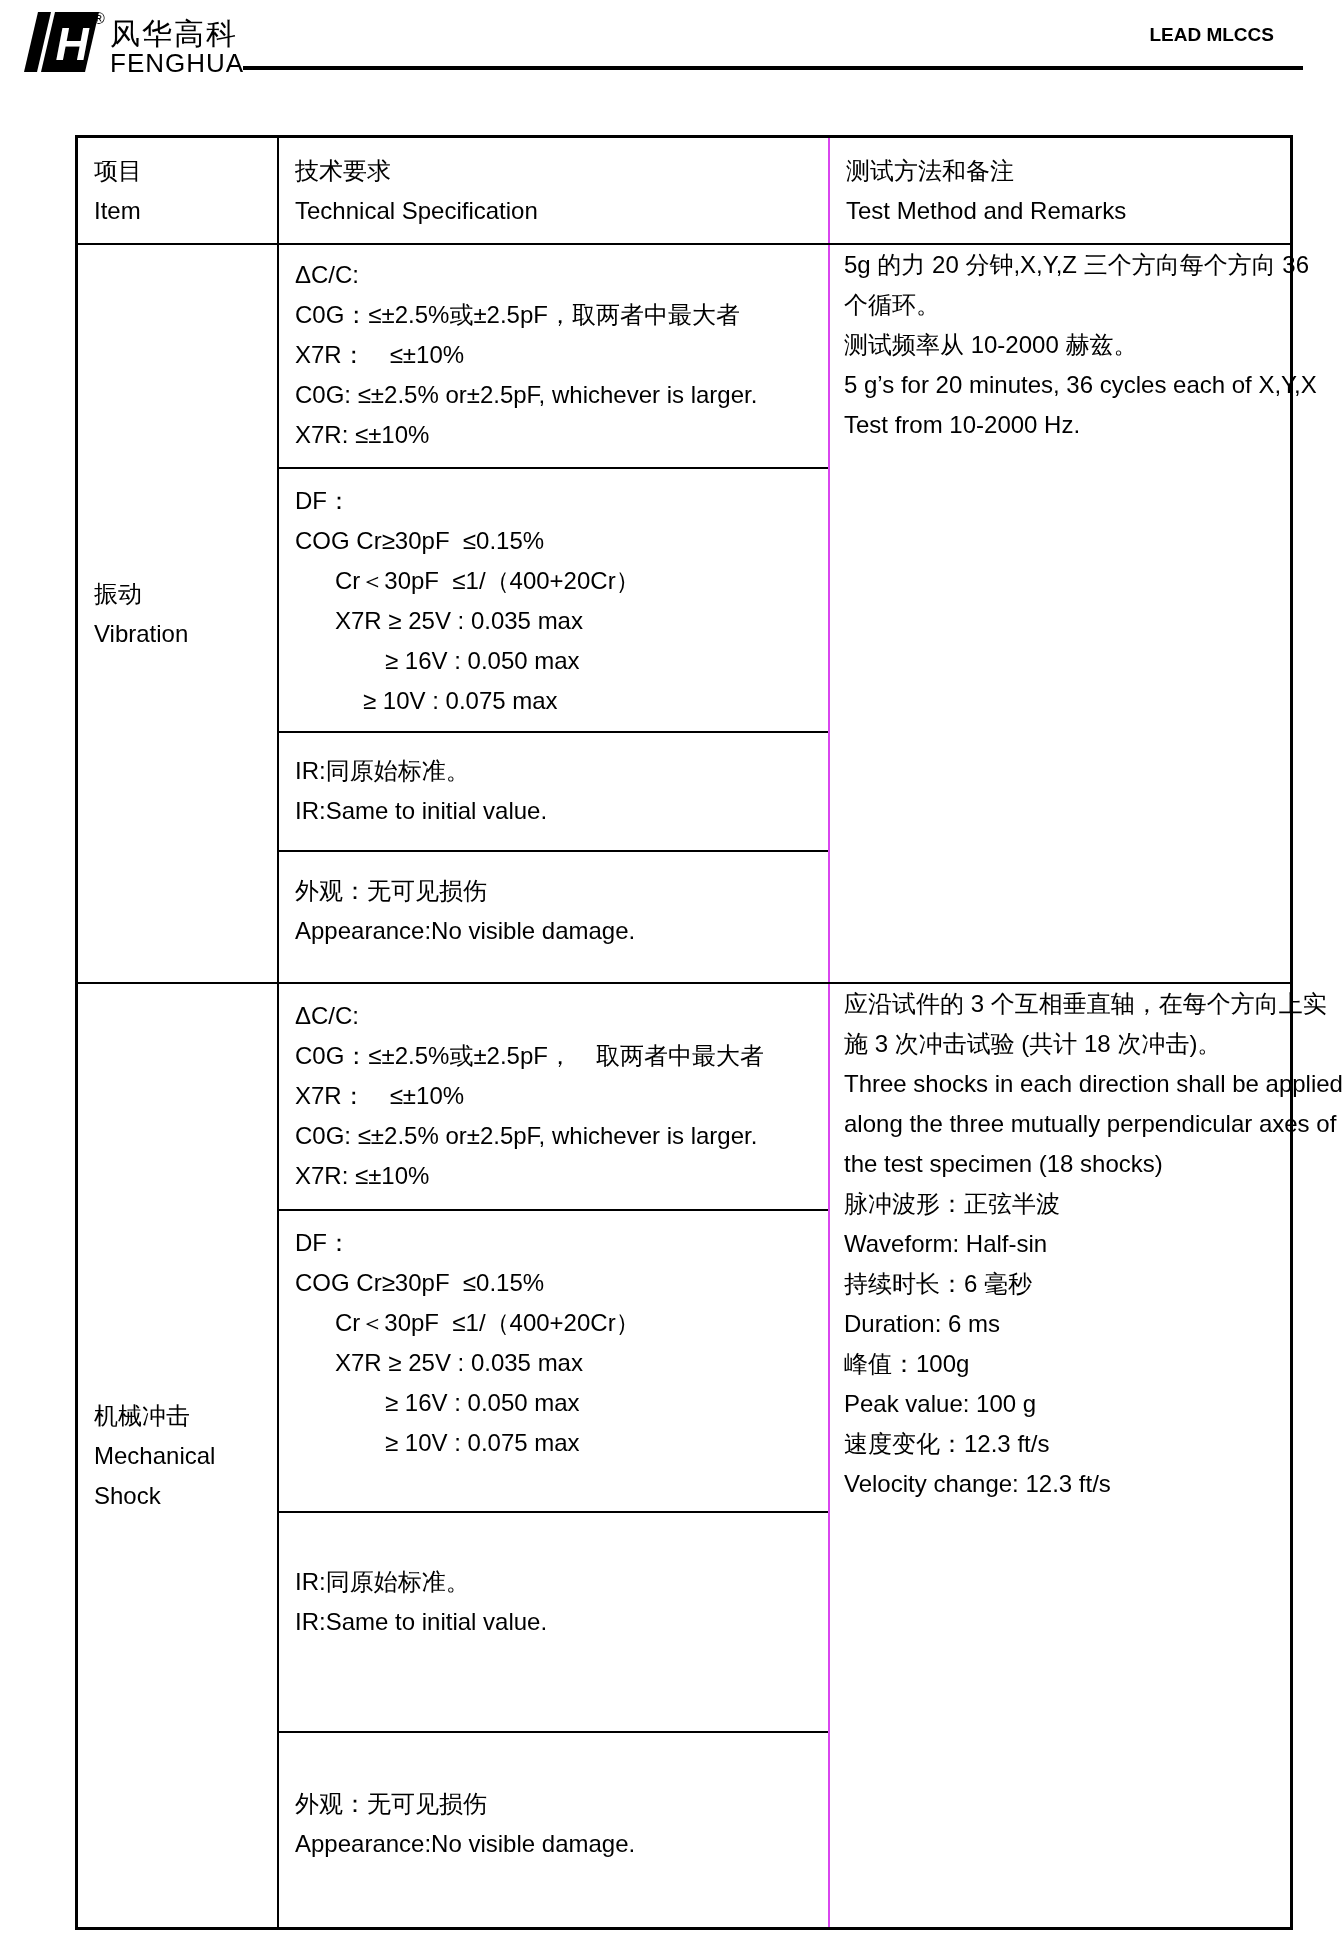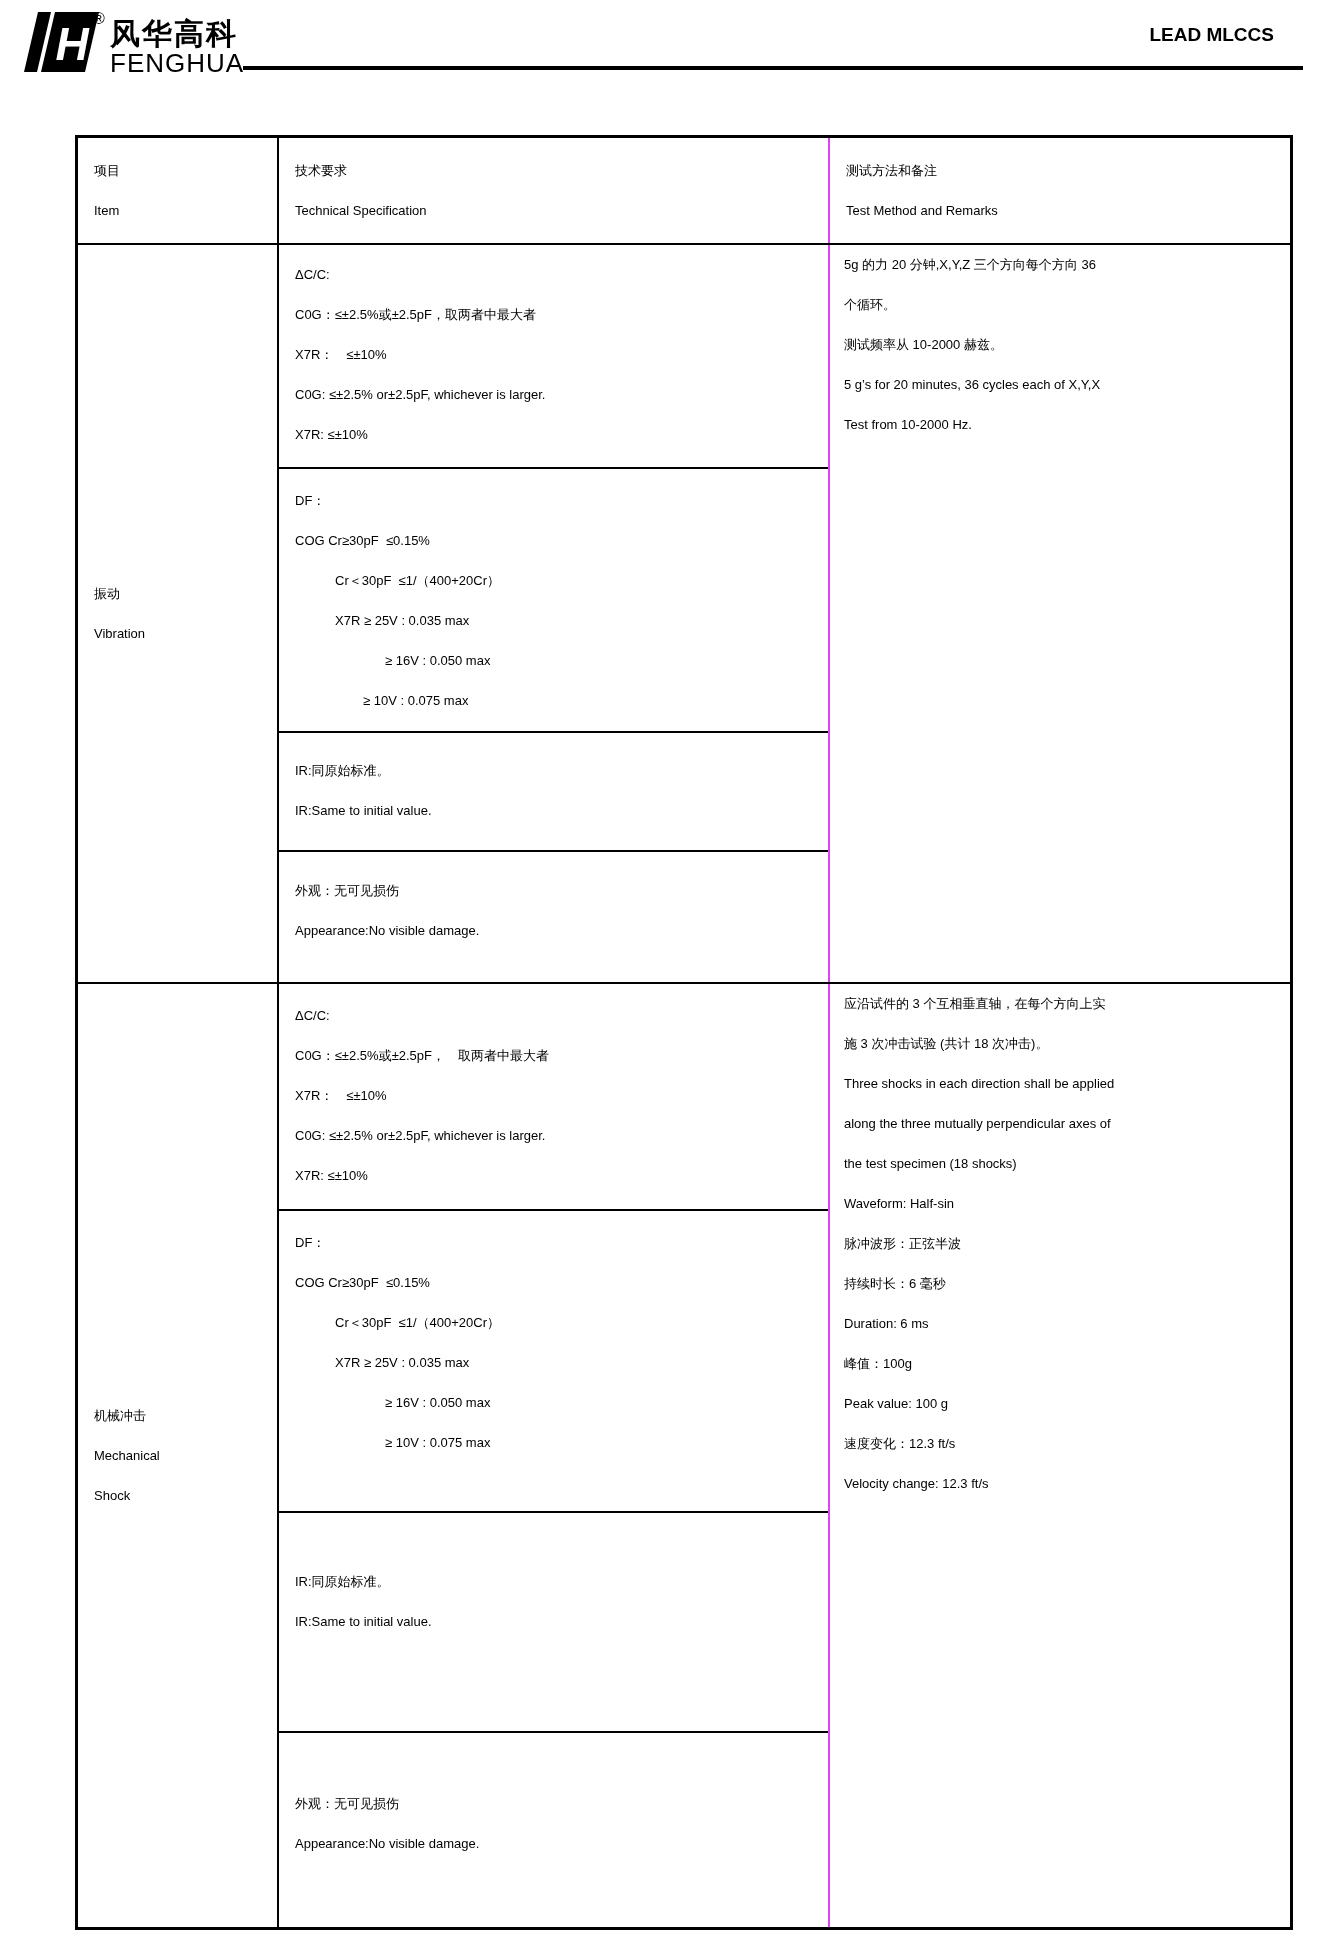"风华高科" .brand-cn { font-weight: bold -> normal }
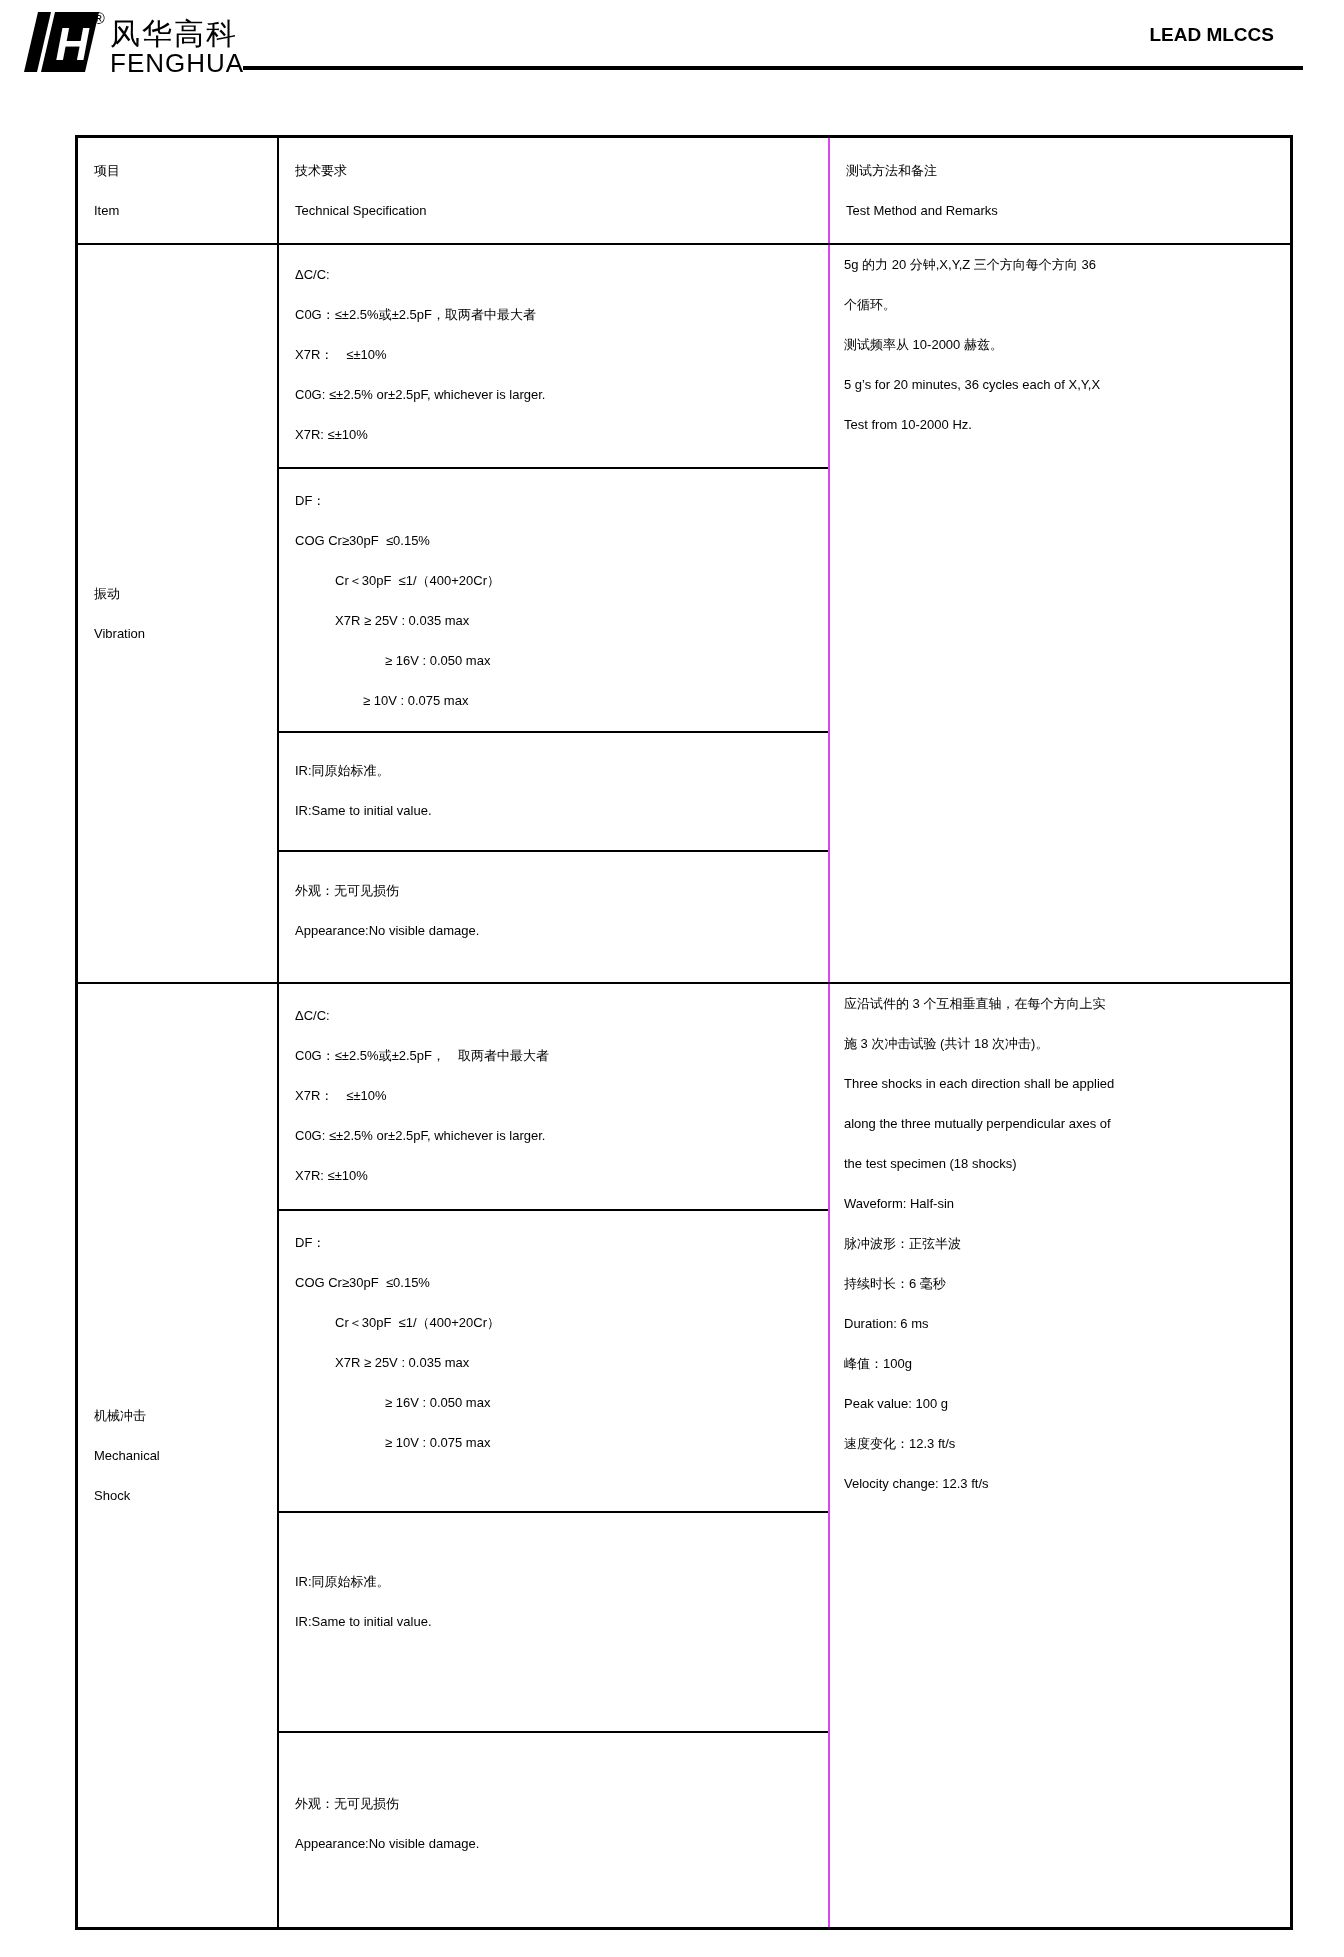"项目" .ln { font-size: 13px -> 24px }
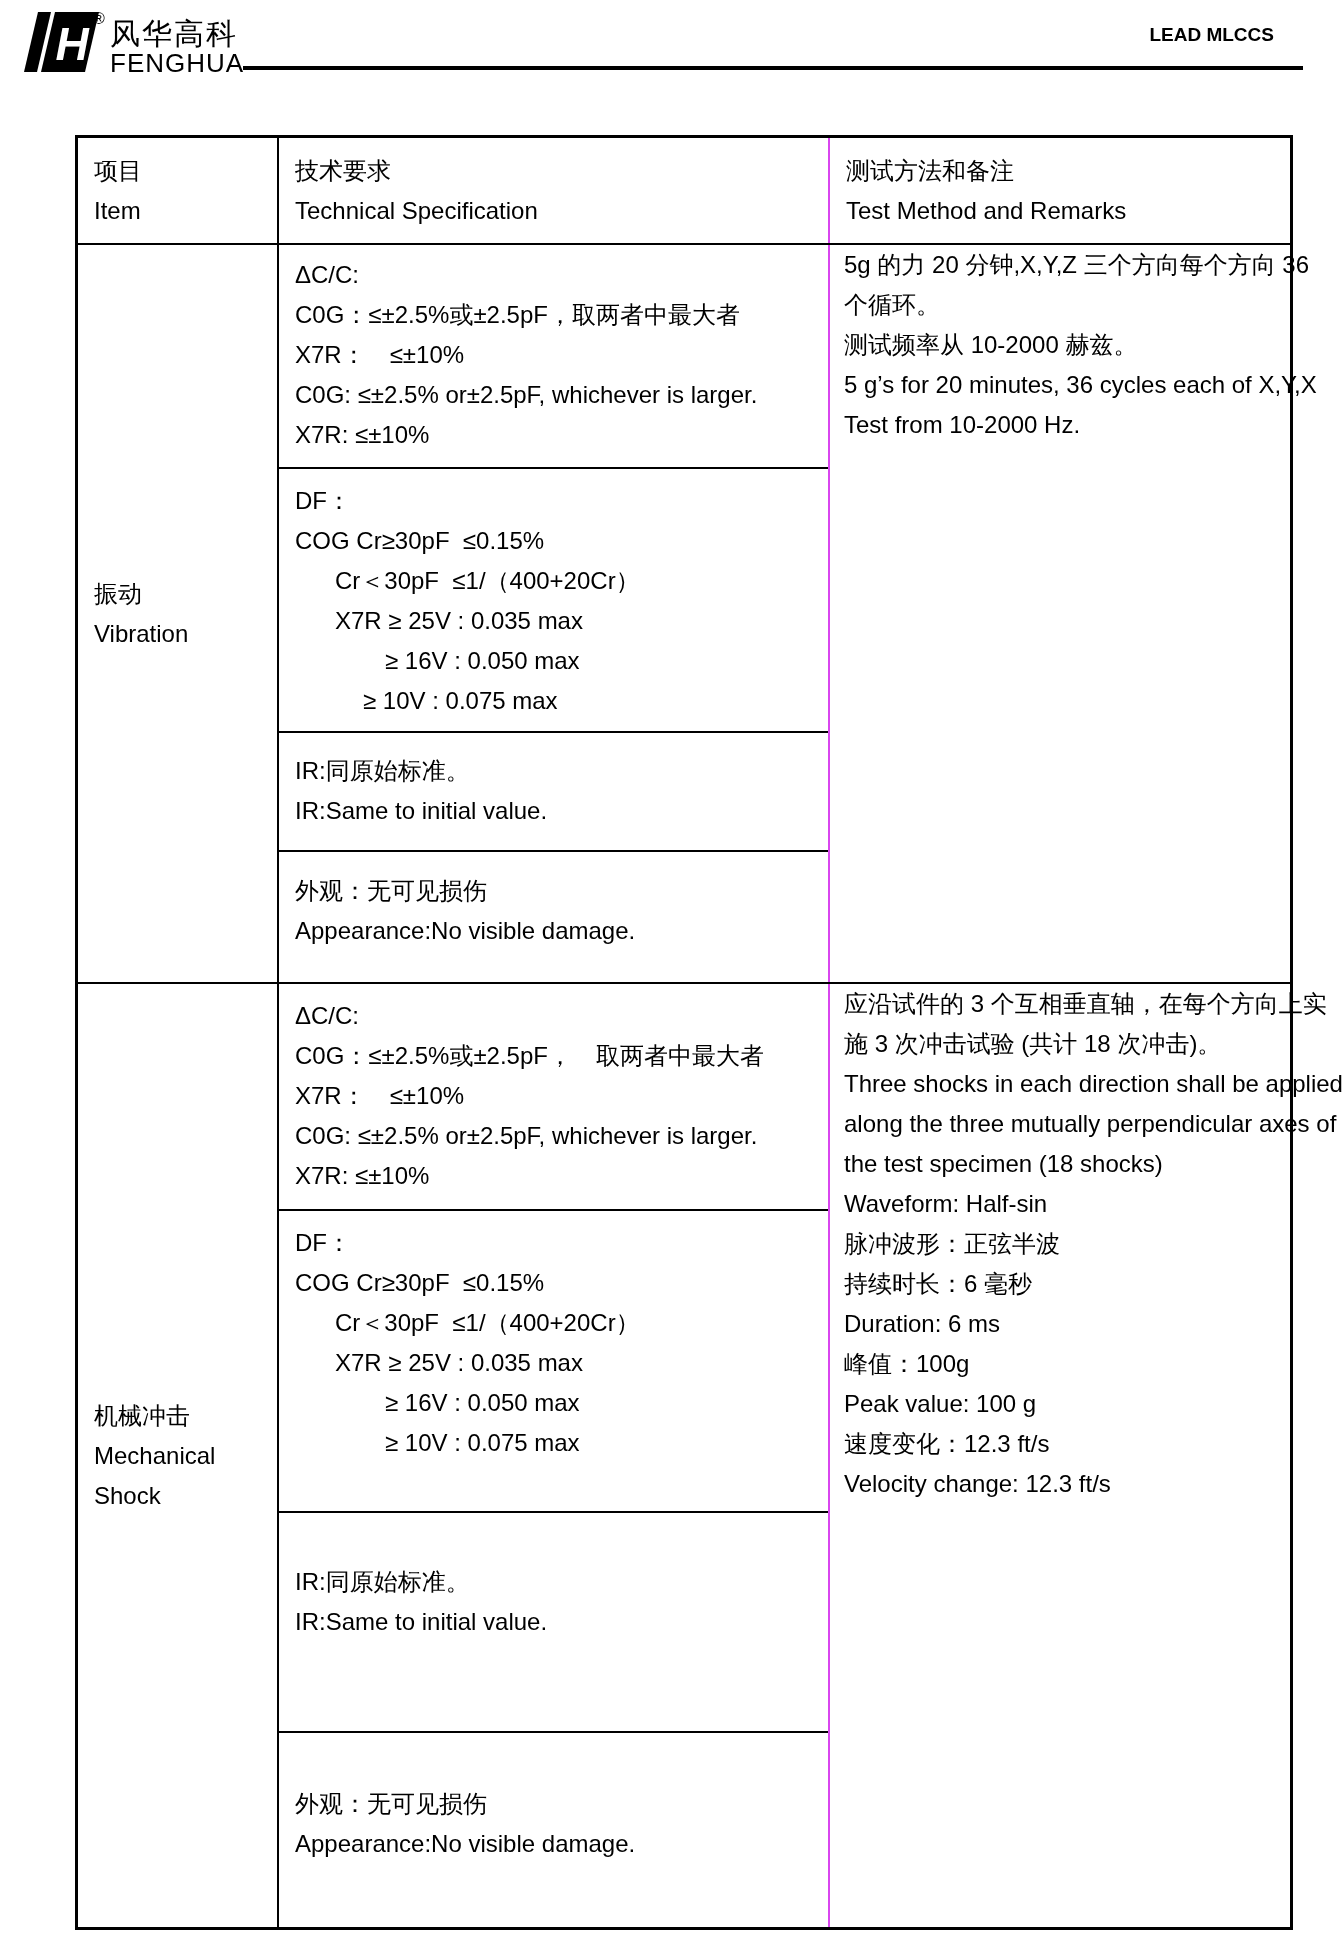"Waveform: Half-sin" div.ln { order: before "脉冲波形：正弦半波" -> after "脉冲波形：正弦半波" }
